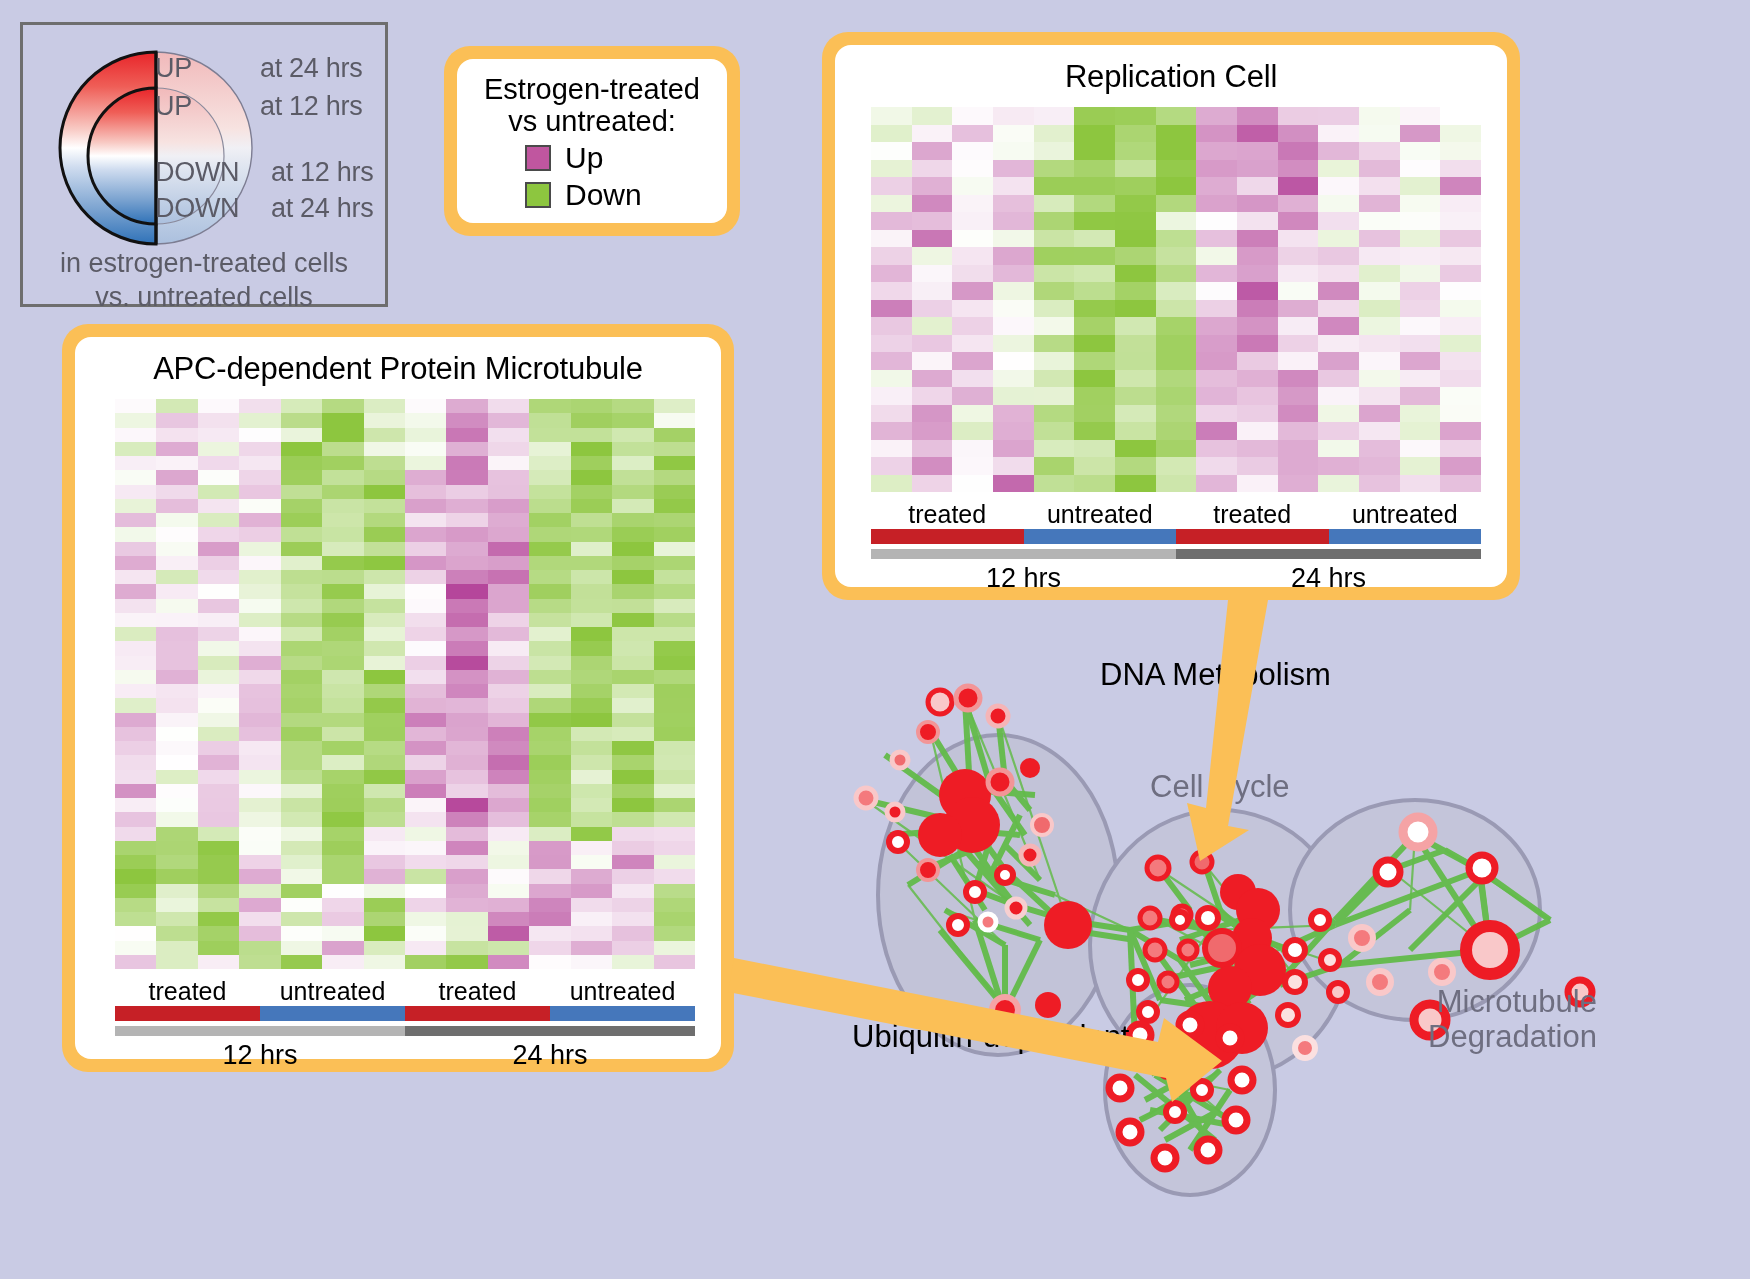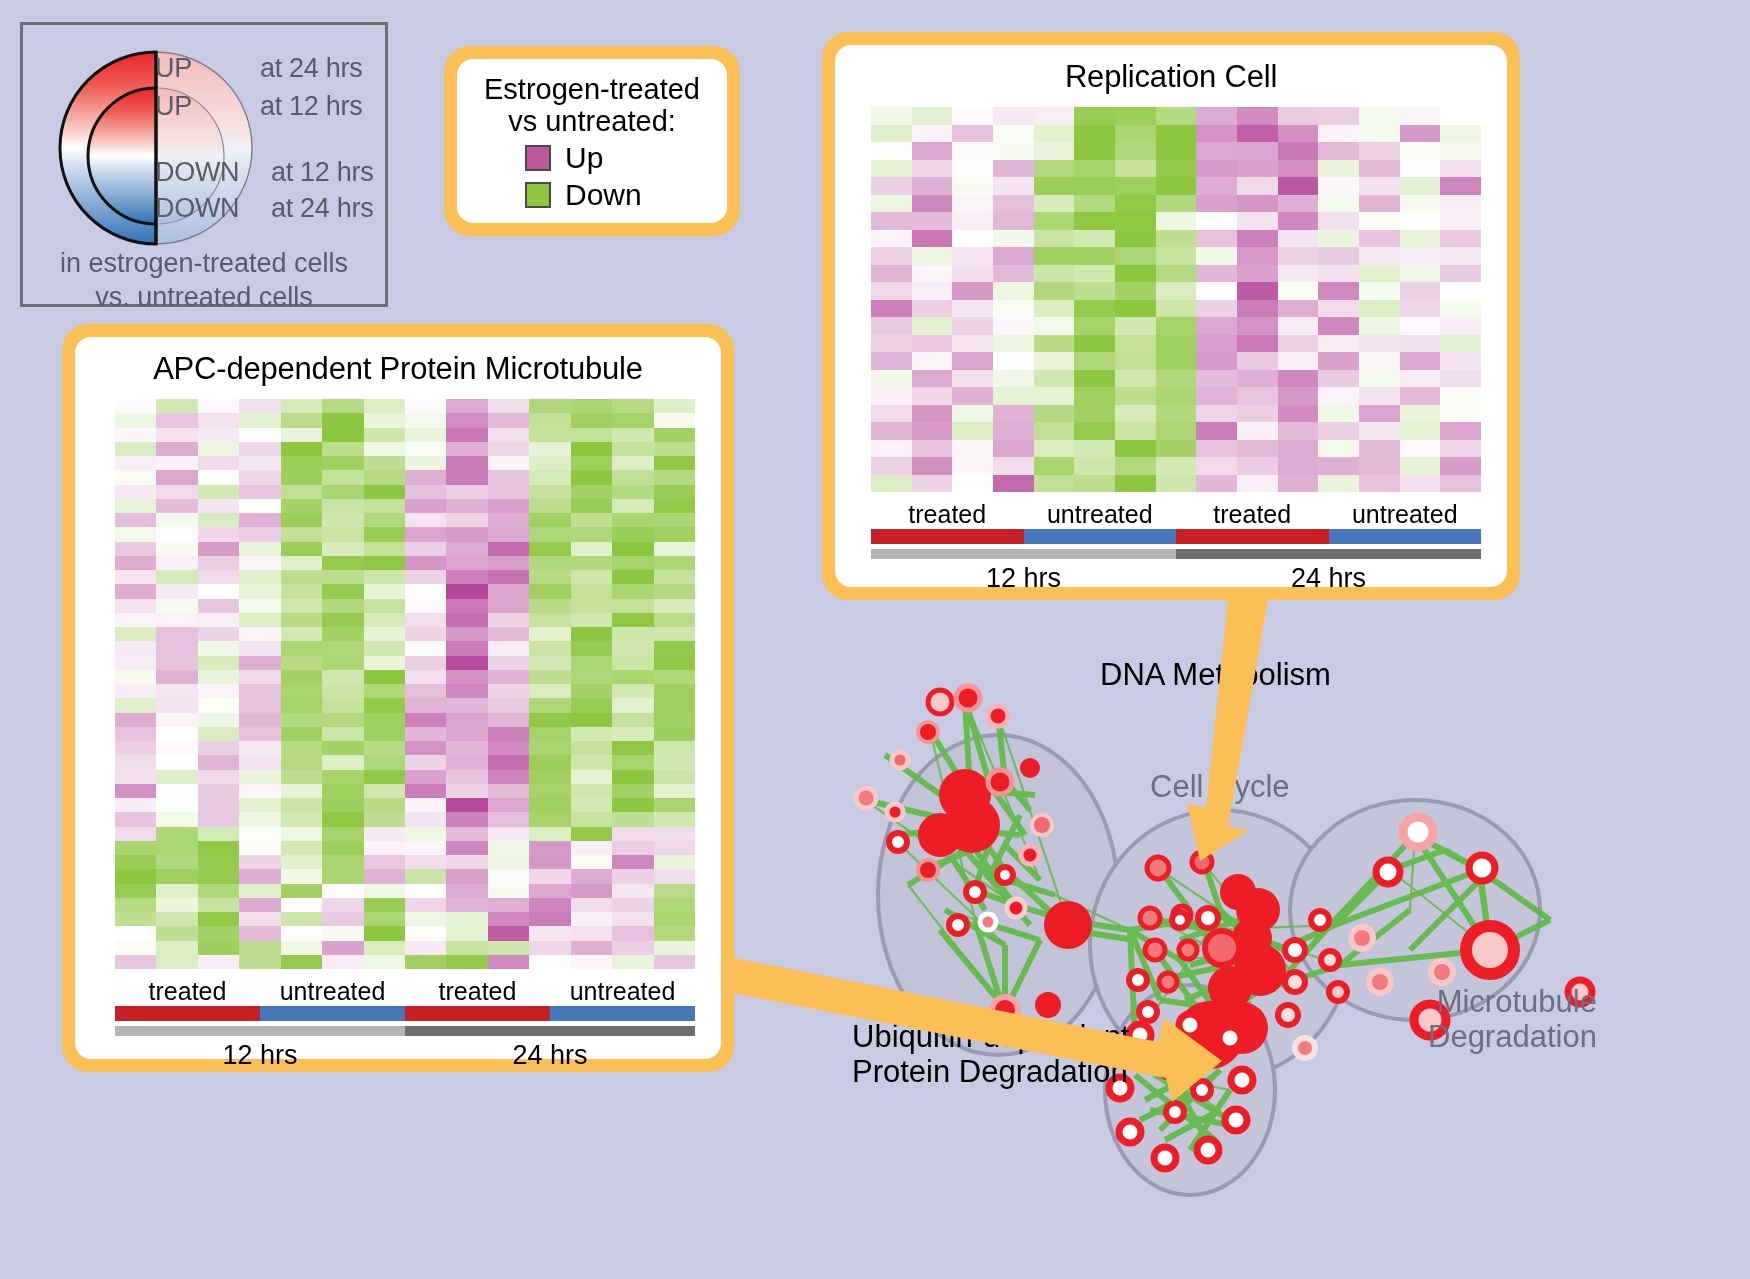"Protein Degradation" div { html: <div>Protein Degradation</div> -> none }
